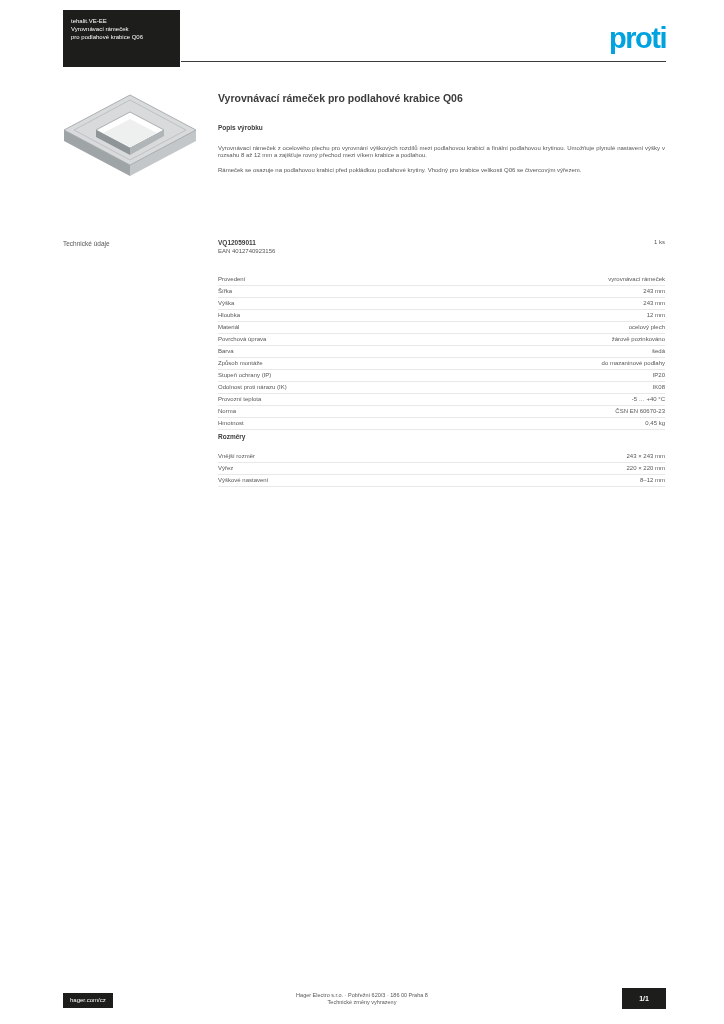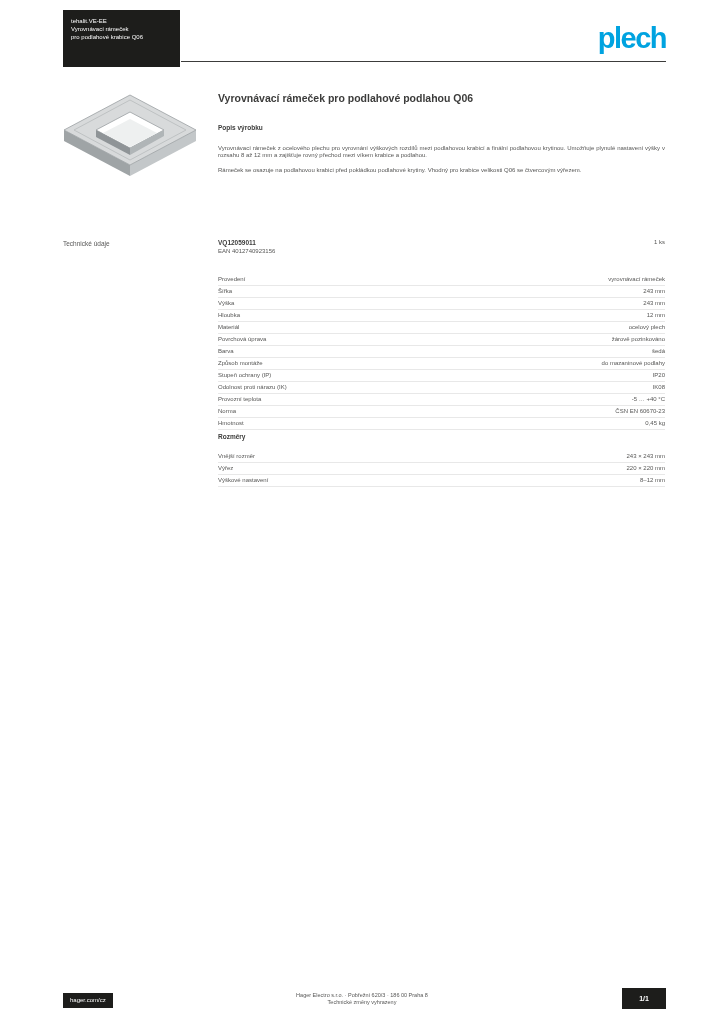"plech" div.logo { text: plech -> proti }
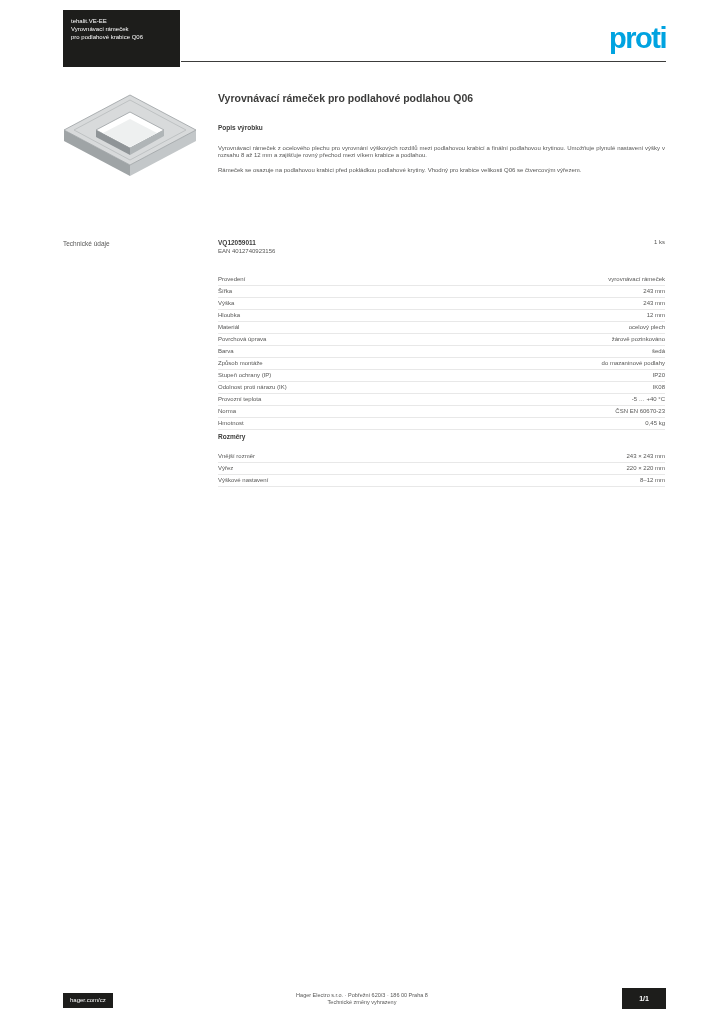"Vyrovnávací rámeček pro podlahové" div.title { text: podlahou -> krabice }
